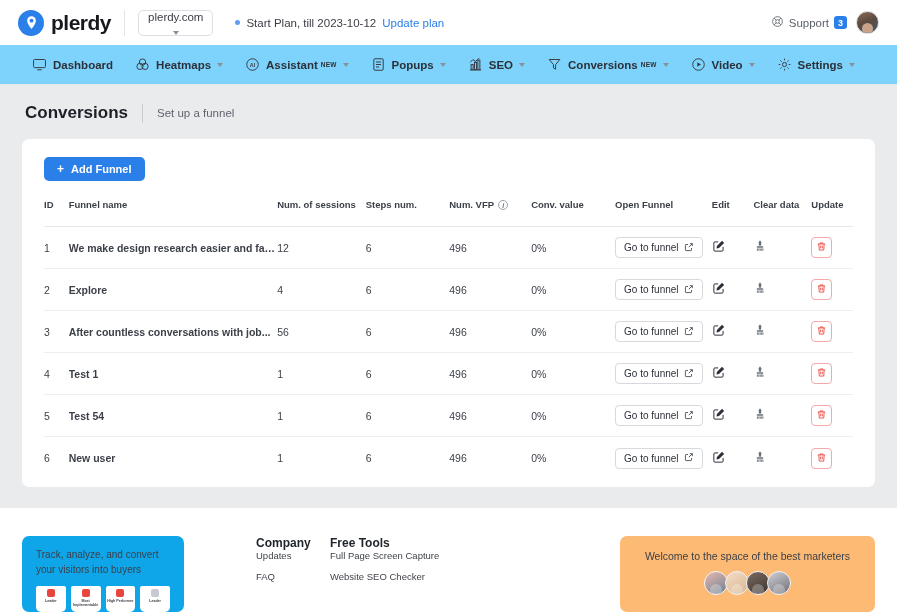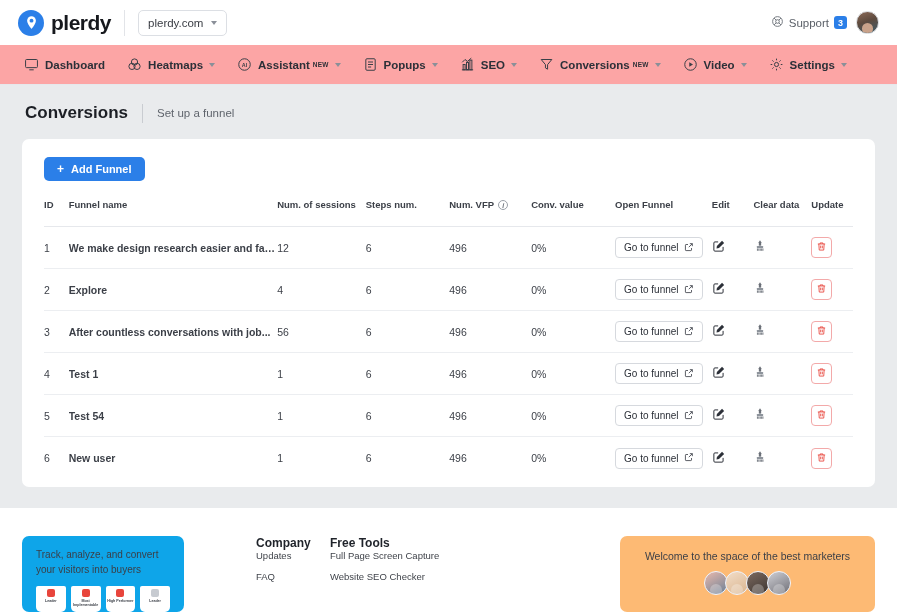"plerdy.com" .site-select { flex-direction: none -> column }
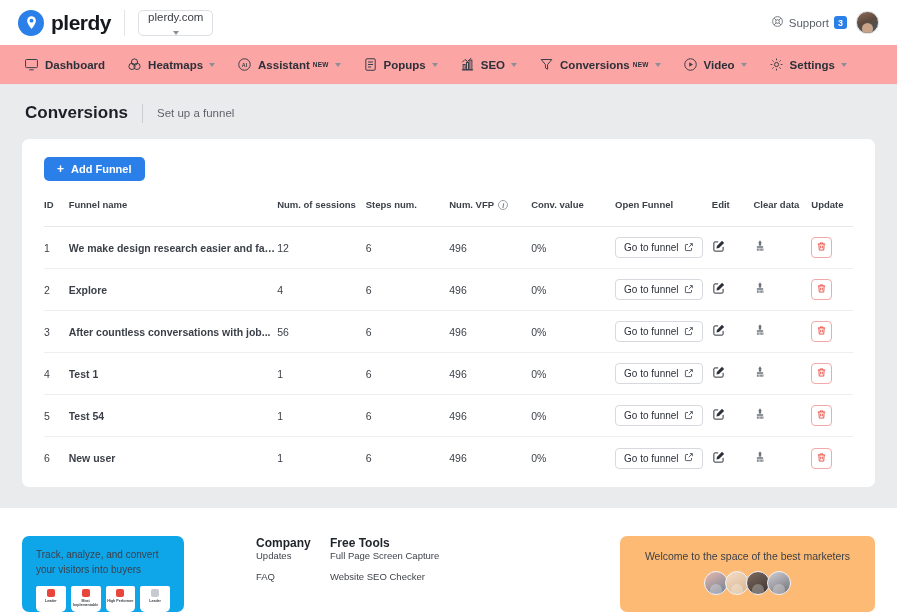"Start Plan, till 2023-10-12" div.plan-info { html: none -> <div> <span></span> <span>Start Plan, till 2023-10-12</span> <span>Update plan</span> </div> }
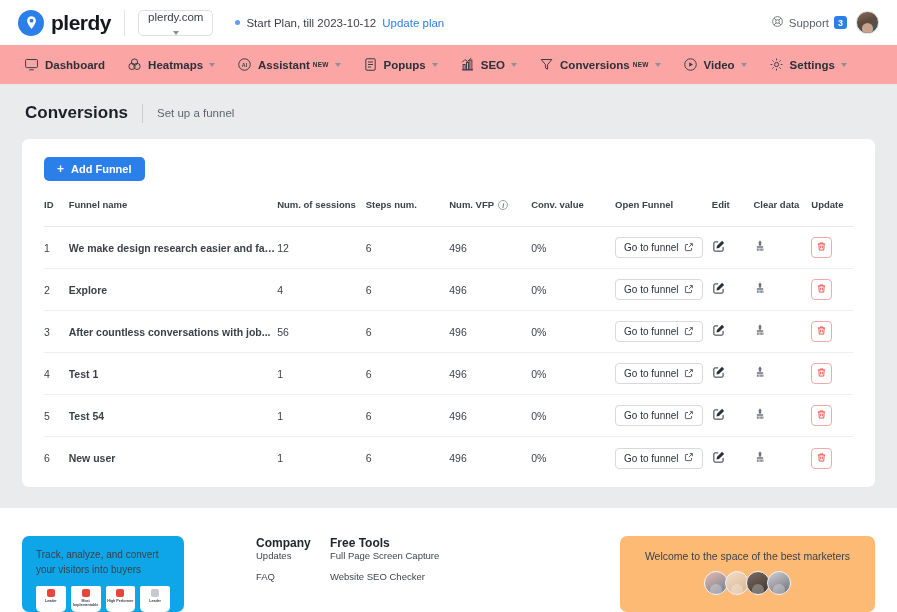"Dashboard" .navbar { background: #fca5a5 -> #7dd3fc; padding-left: 24px -> 32px }
